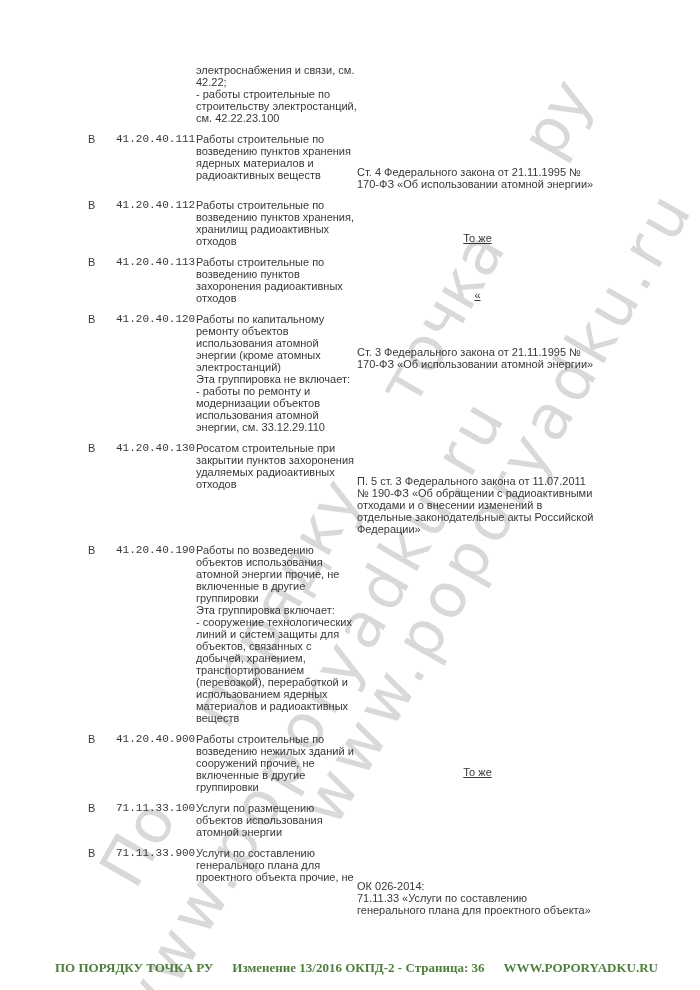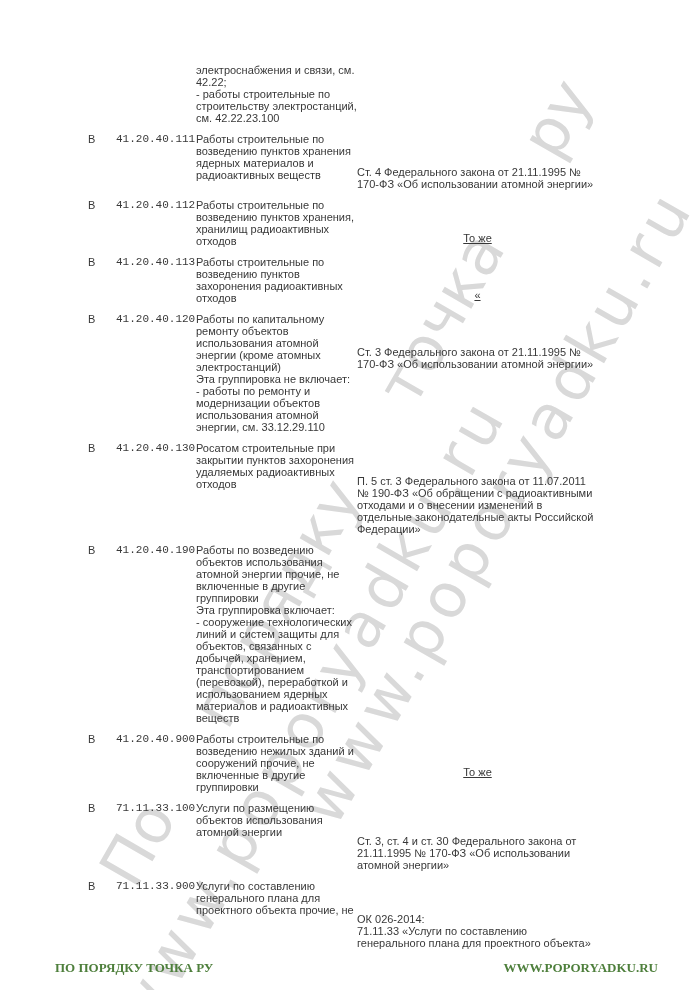"Ст. 3, ст. 4 и" div.cell { html: <div>Ст. 3, ст. 4 и ст. 30 Федерального закона от 21.11.1995 № 170-ФЗ «Об использовании атомной энергии»</div> -> none }
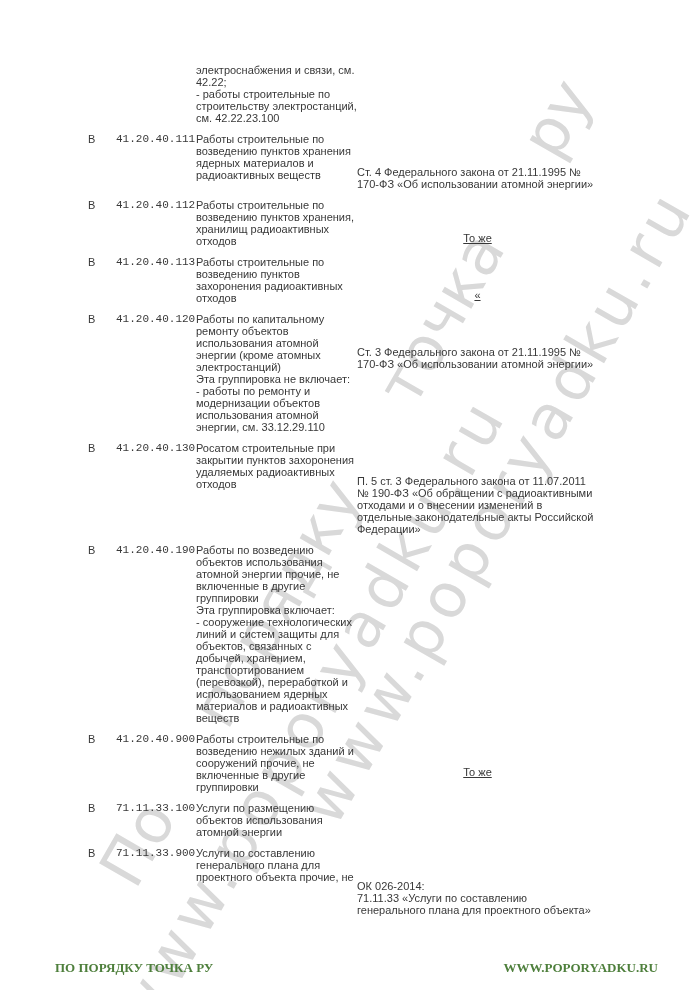"Изменение 13/2016 ОКПД-2 - Страница:" span { html: none -> <span>Изменение 13/2016 ОКПД-2 - Страница: 36</span> }
